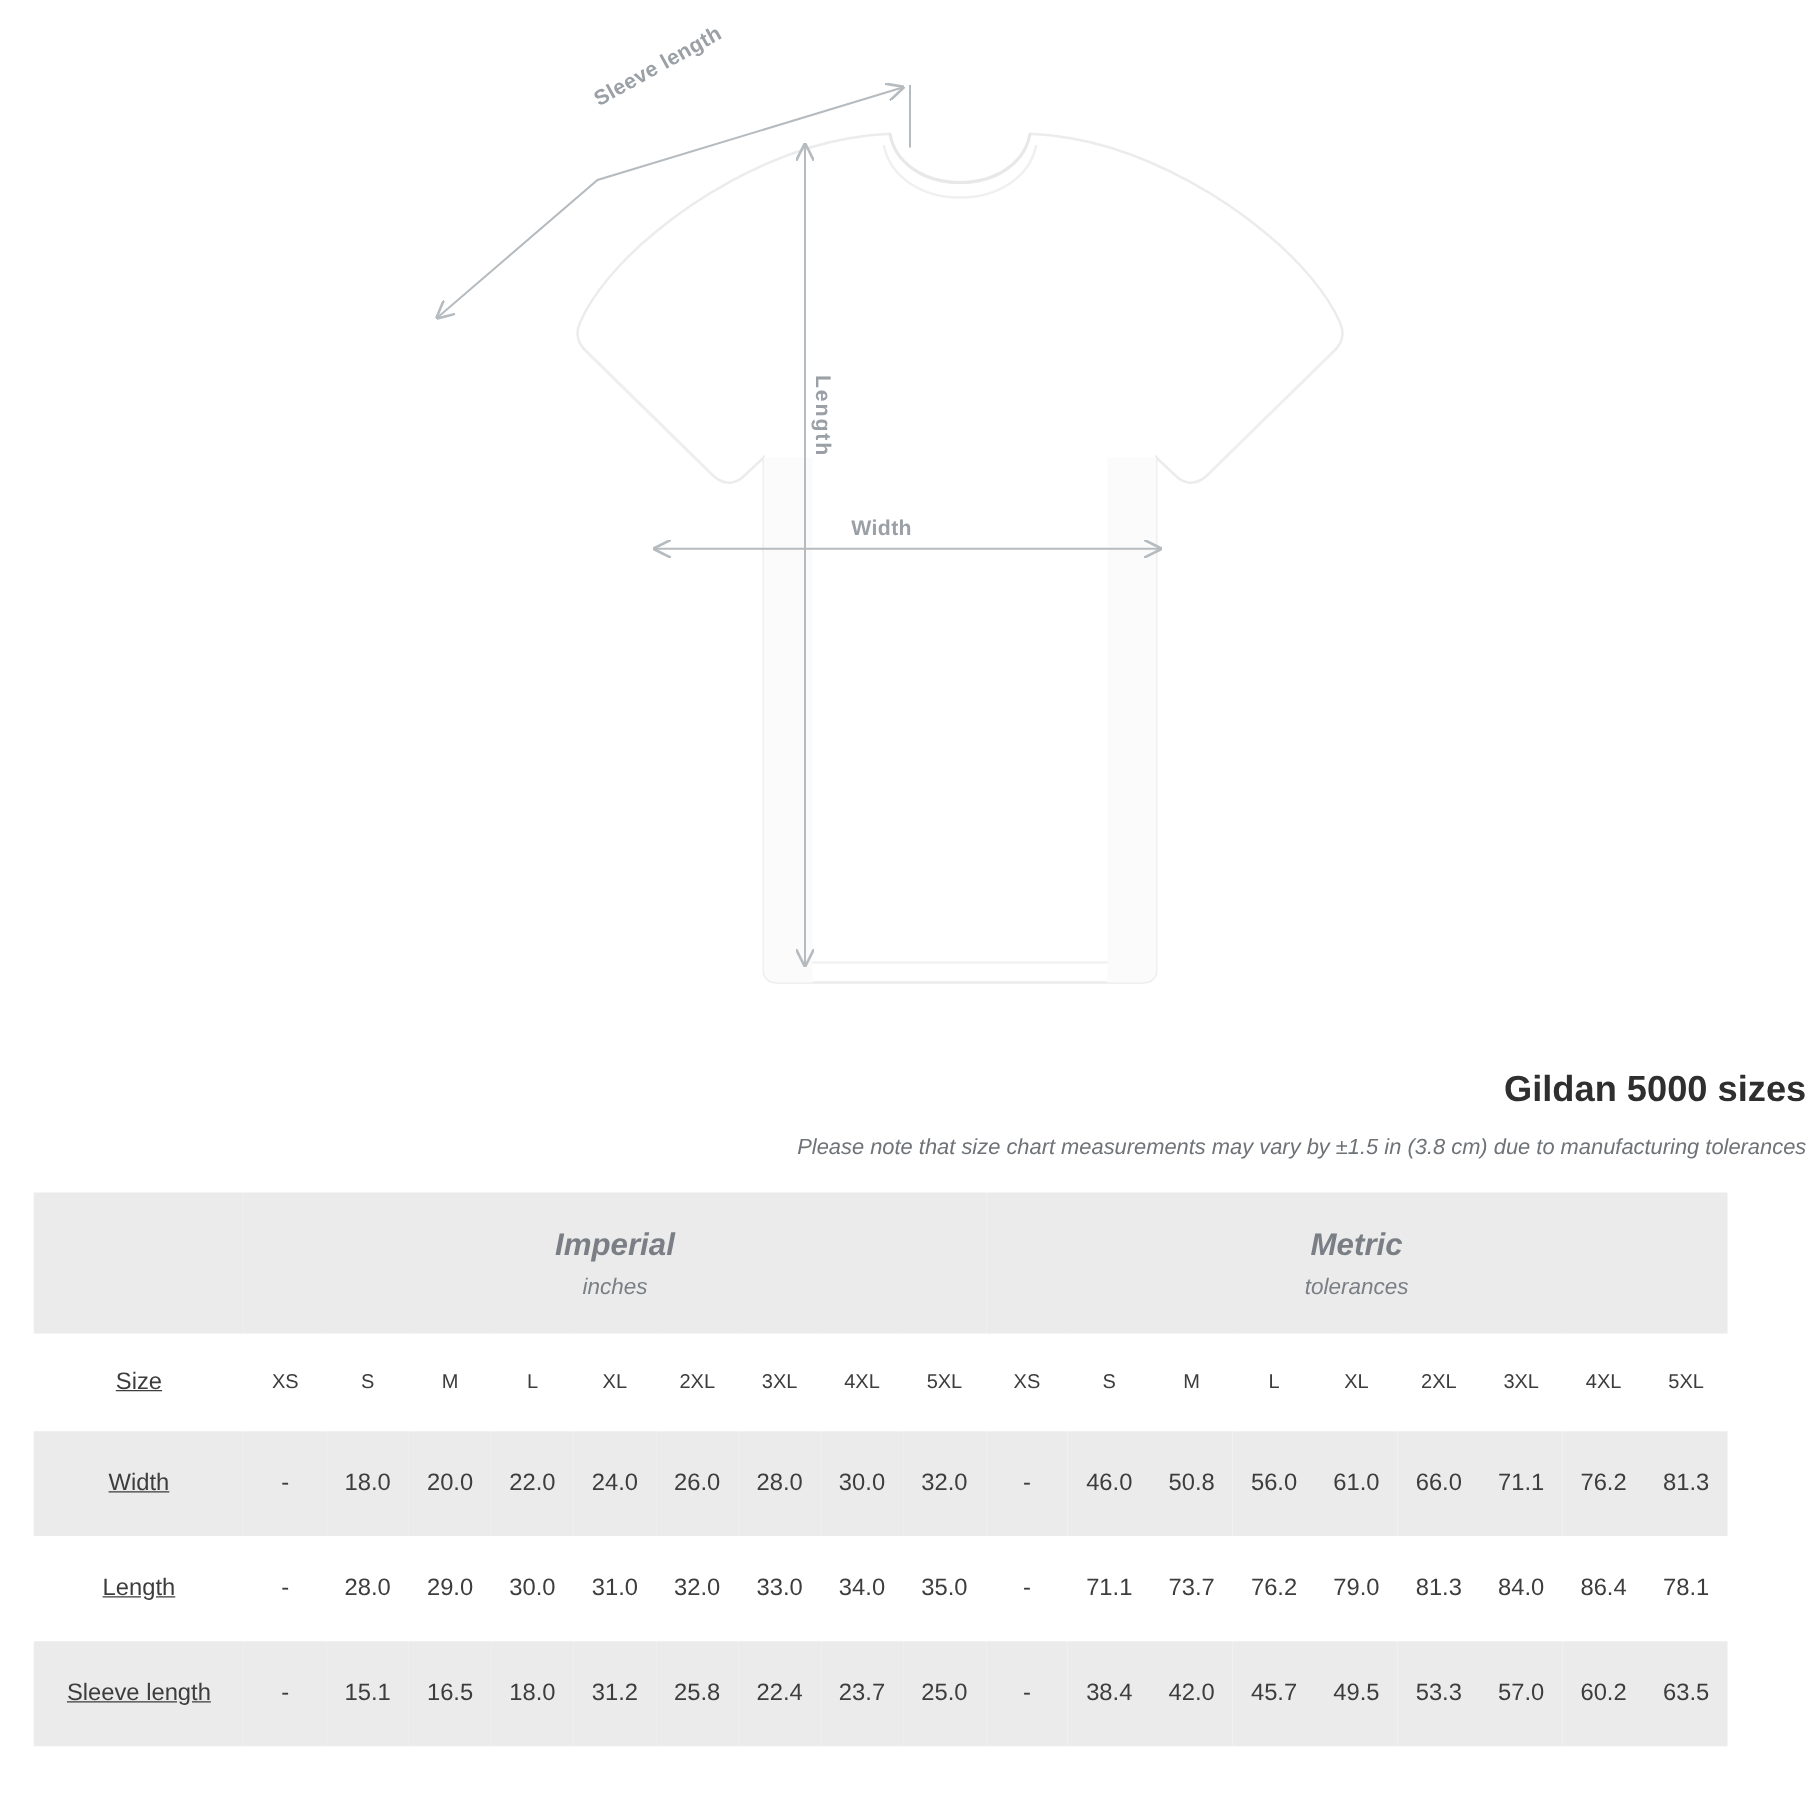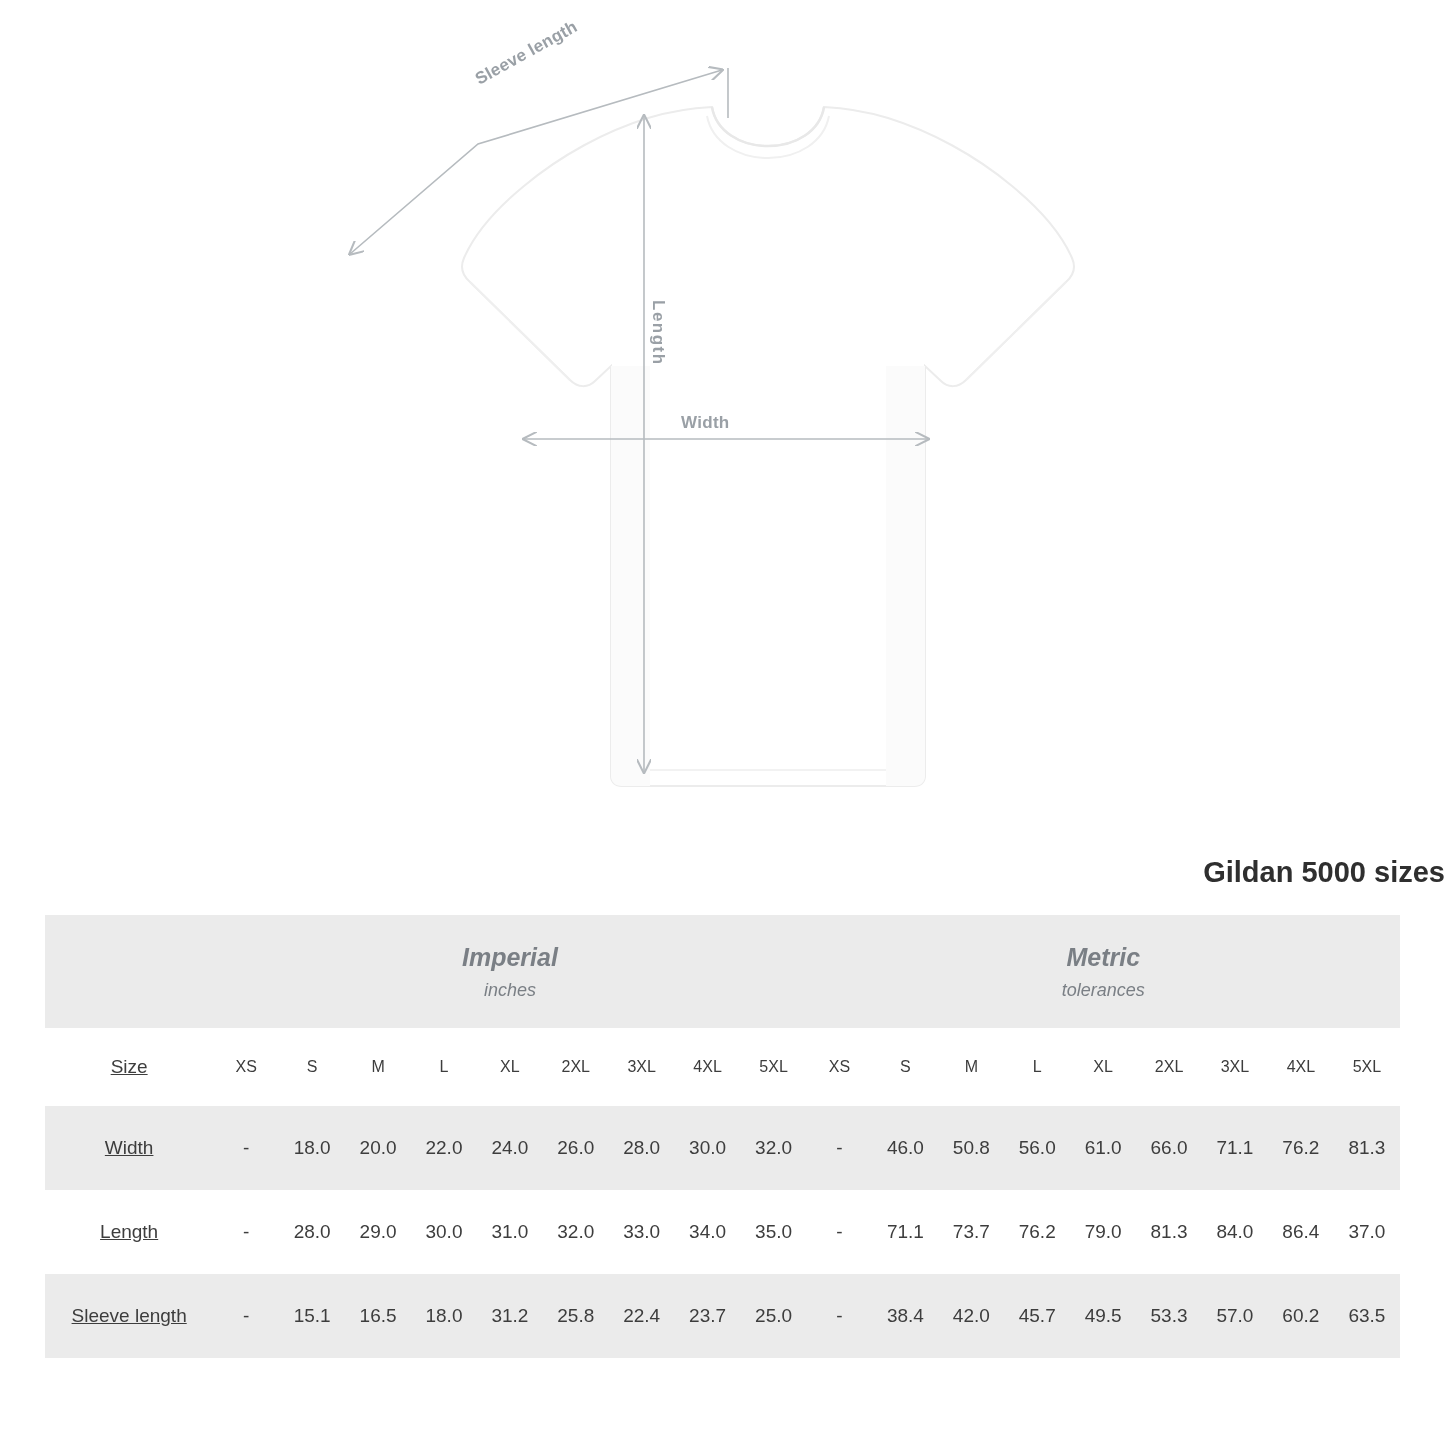"Please note that size chart" p.chart-note { html: none -> <p>Please note that size chart measurements may vary by ±1.5 in (3.8 cm) due to manufacturing tolerances</p> }
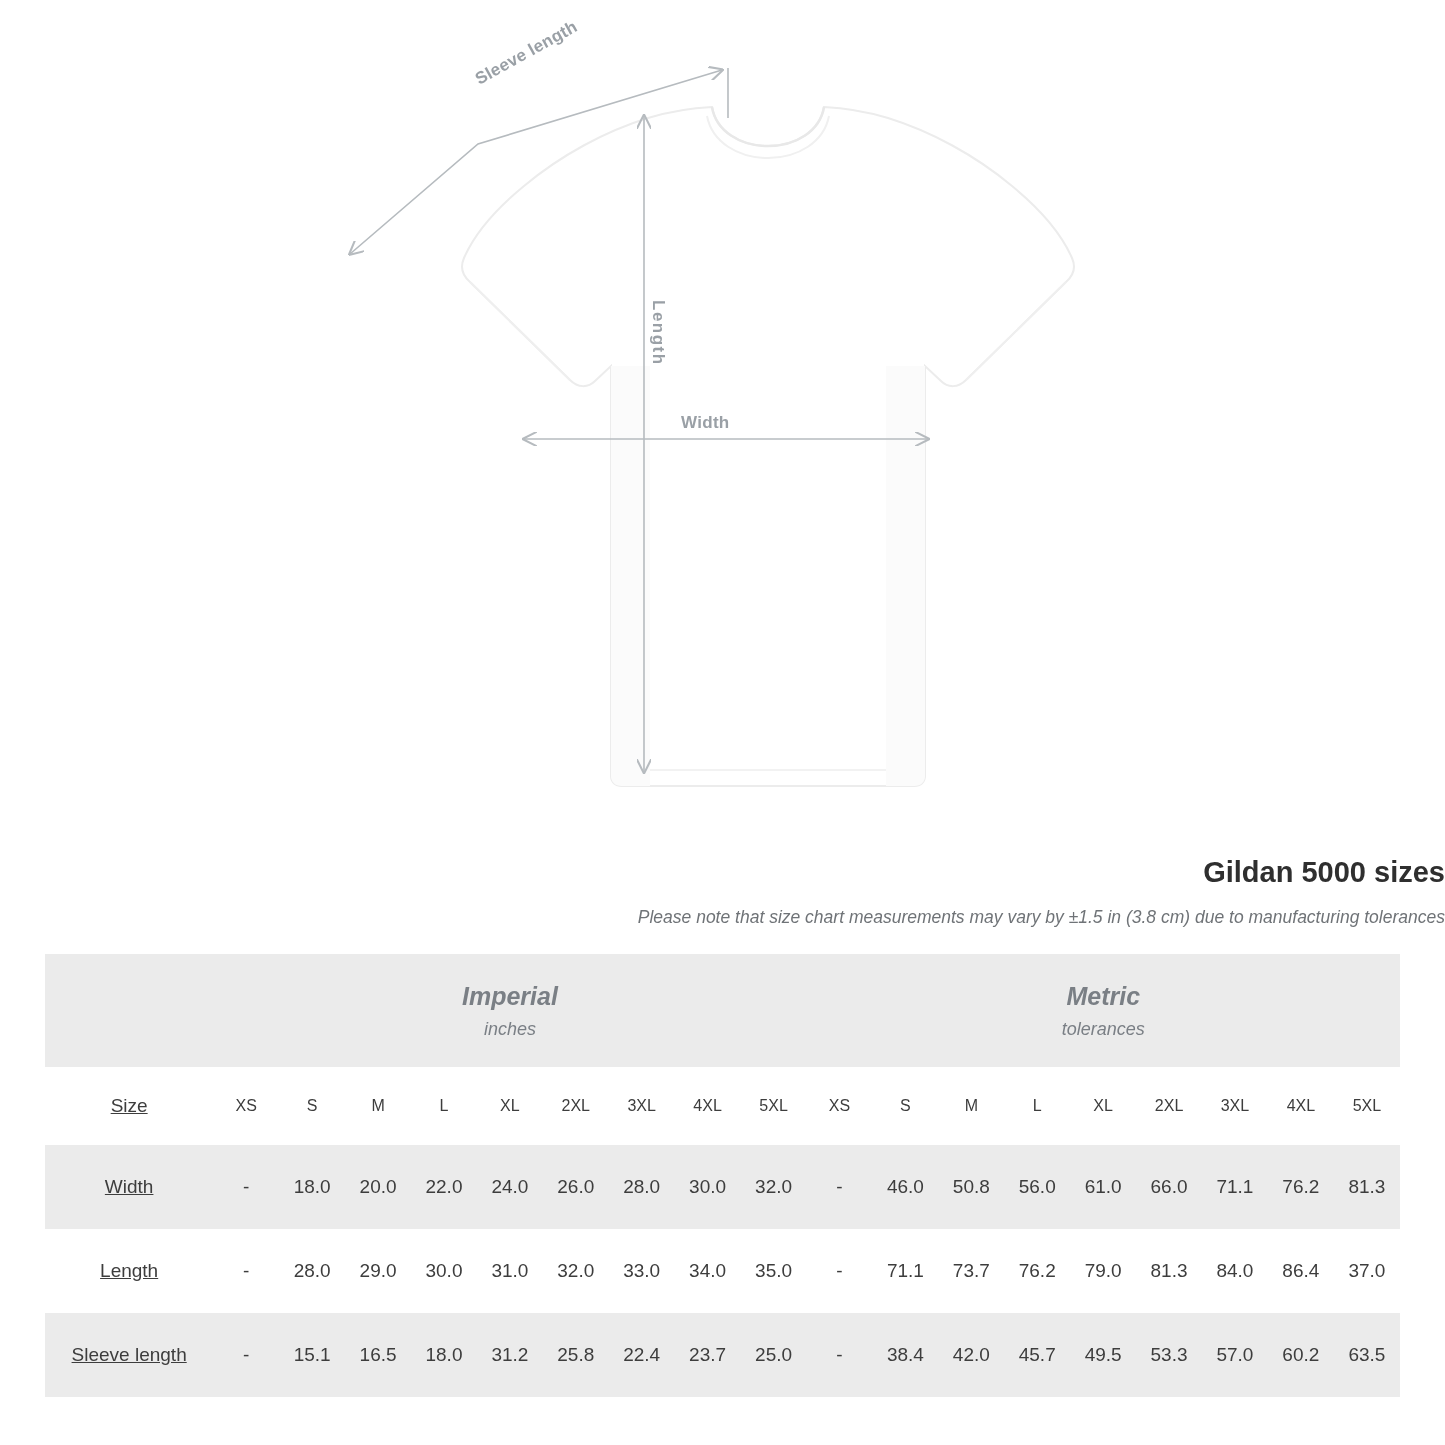"Imperial" .table-wrap { padding: 0 45px -> 0 27px }
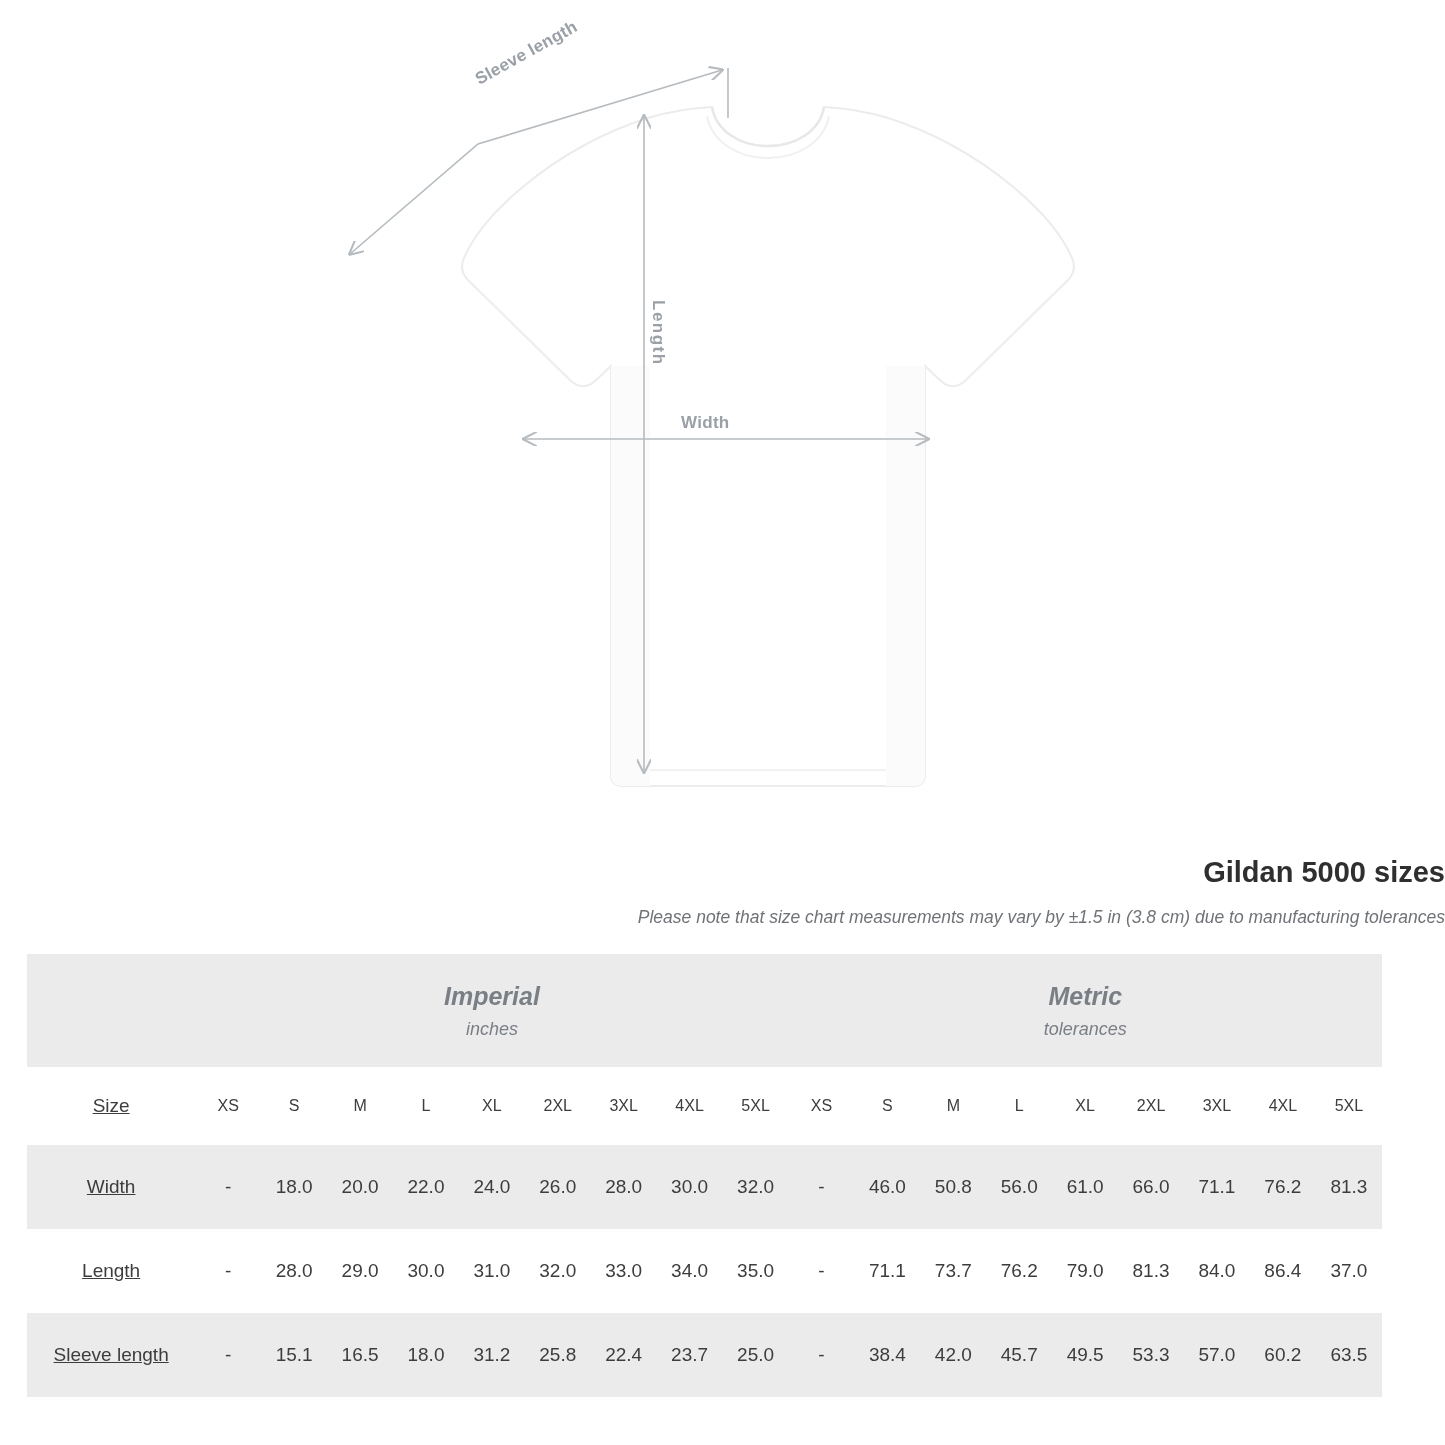"37.0" td { text: 37.0 -> 78.1 }
